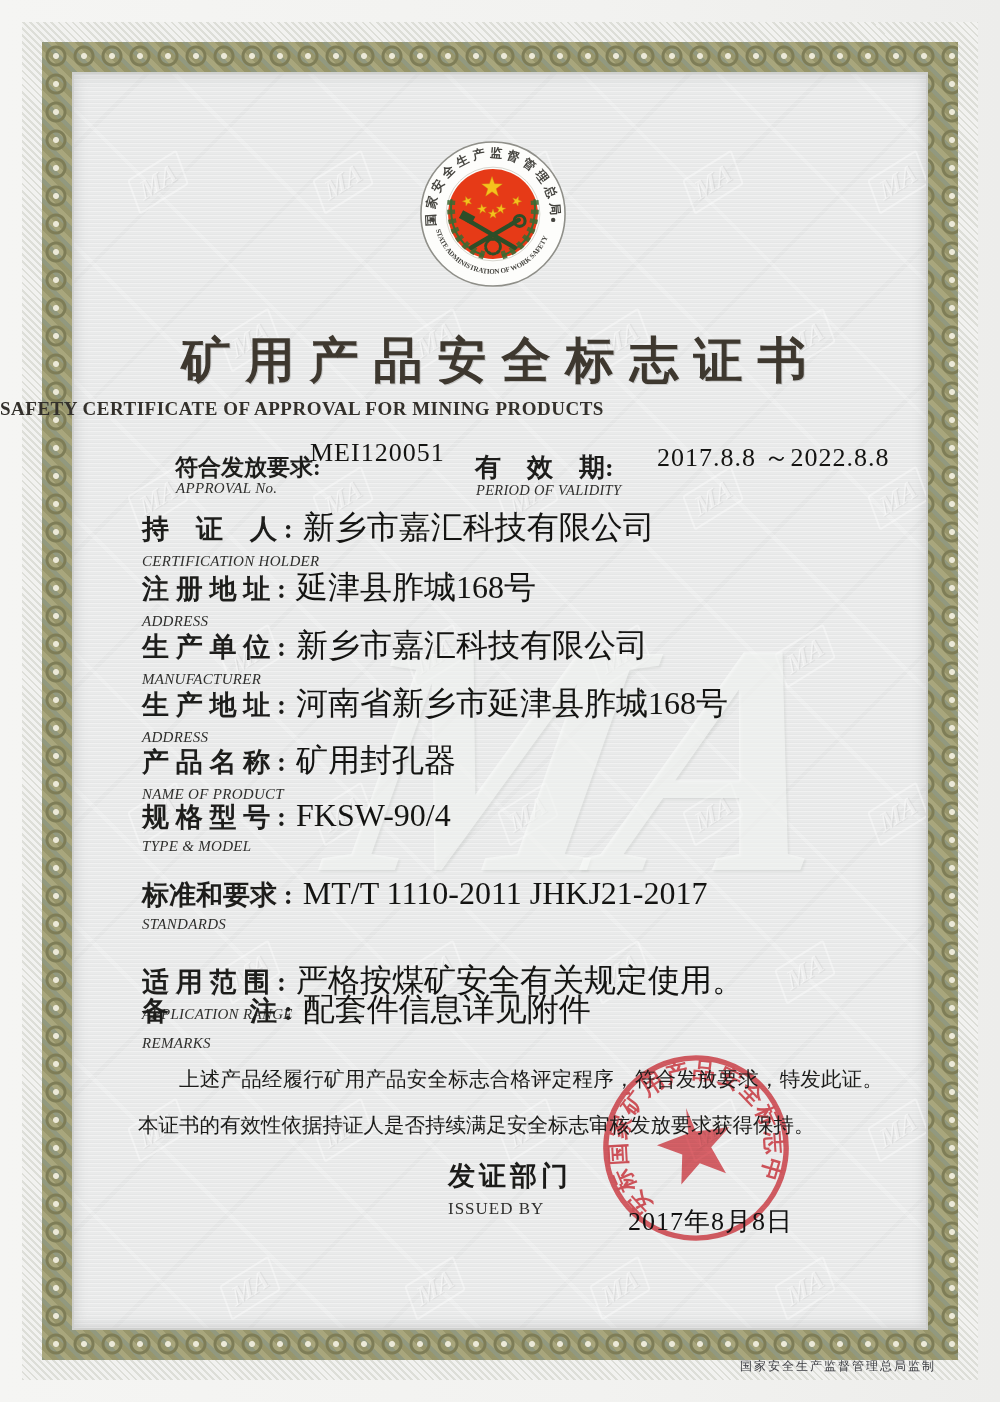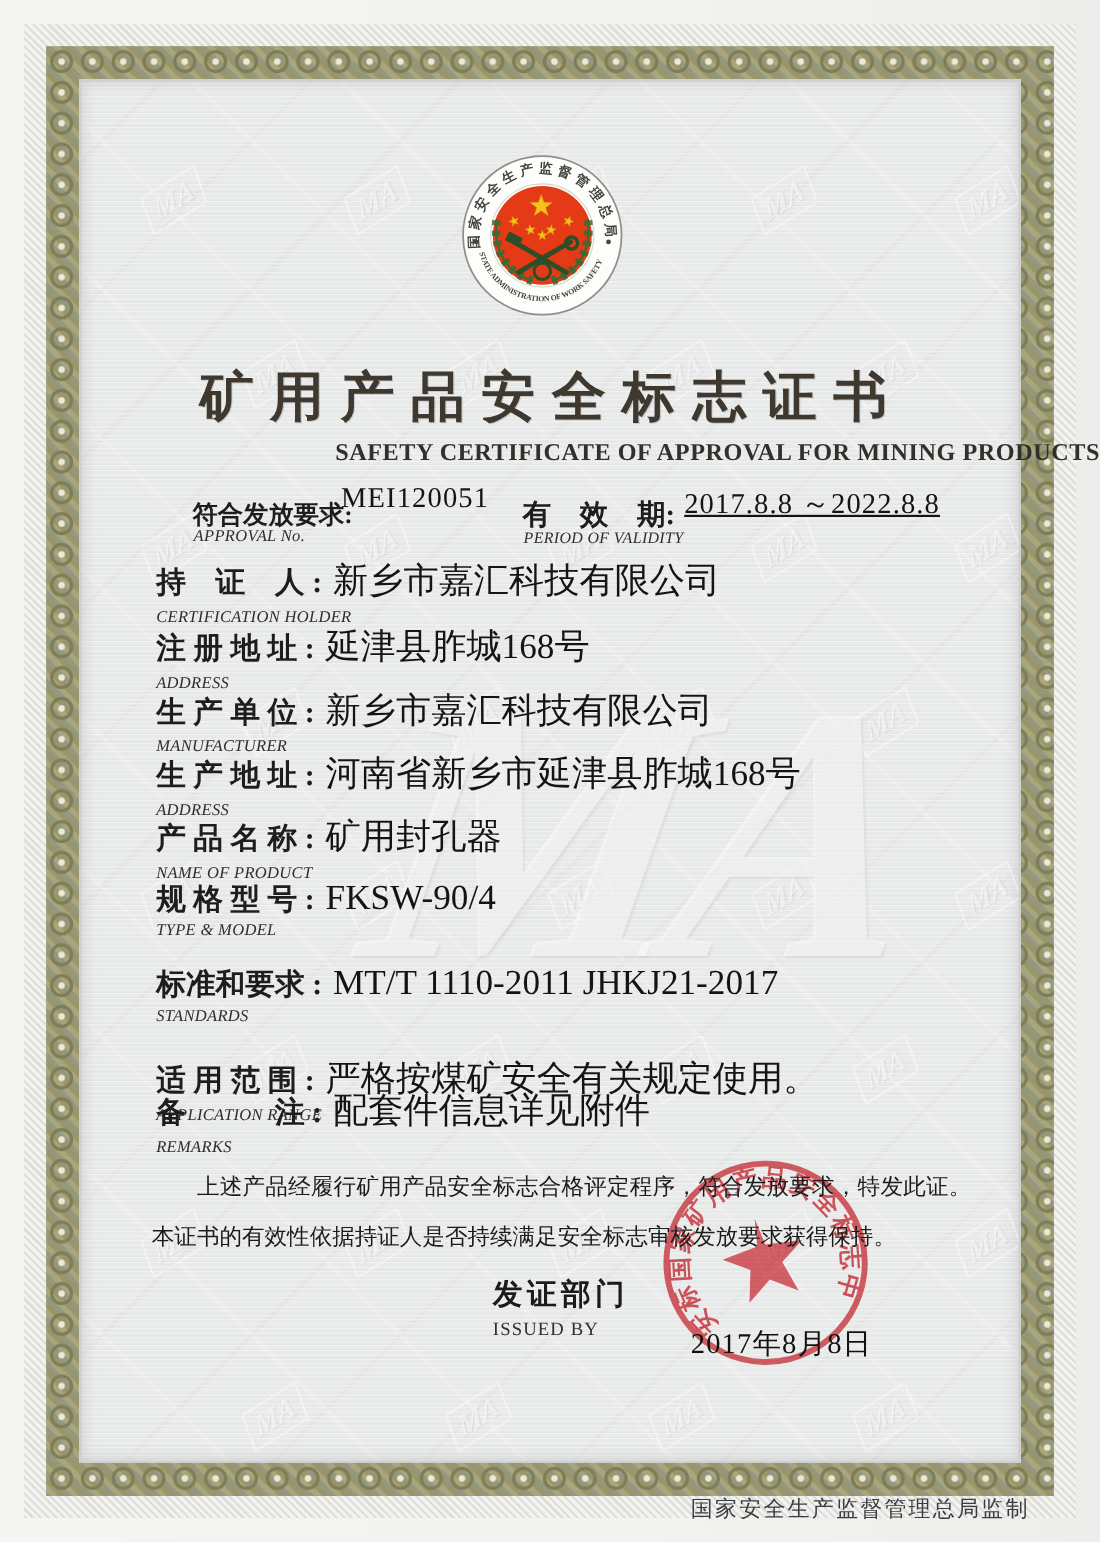"SAFETY CERTIFICATE OF APPROVAL FOR" .subtitle { font-size: 22px -> 19px; text-align: right -> left }
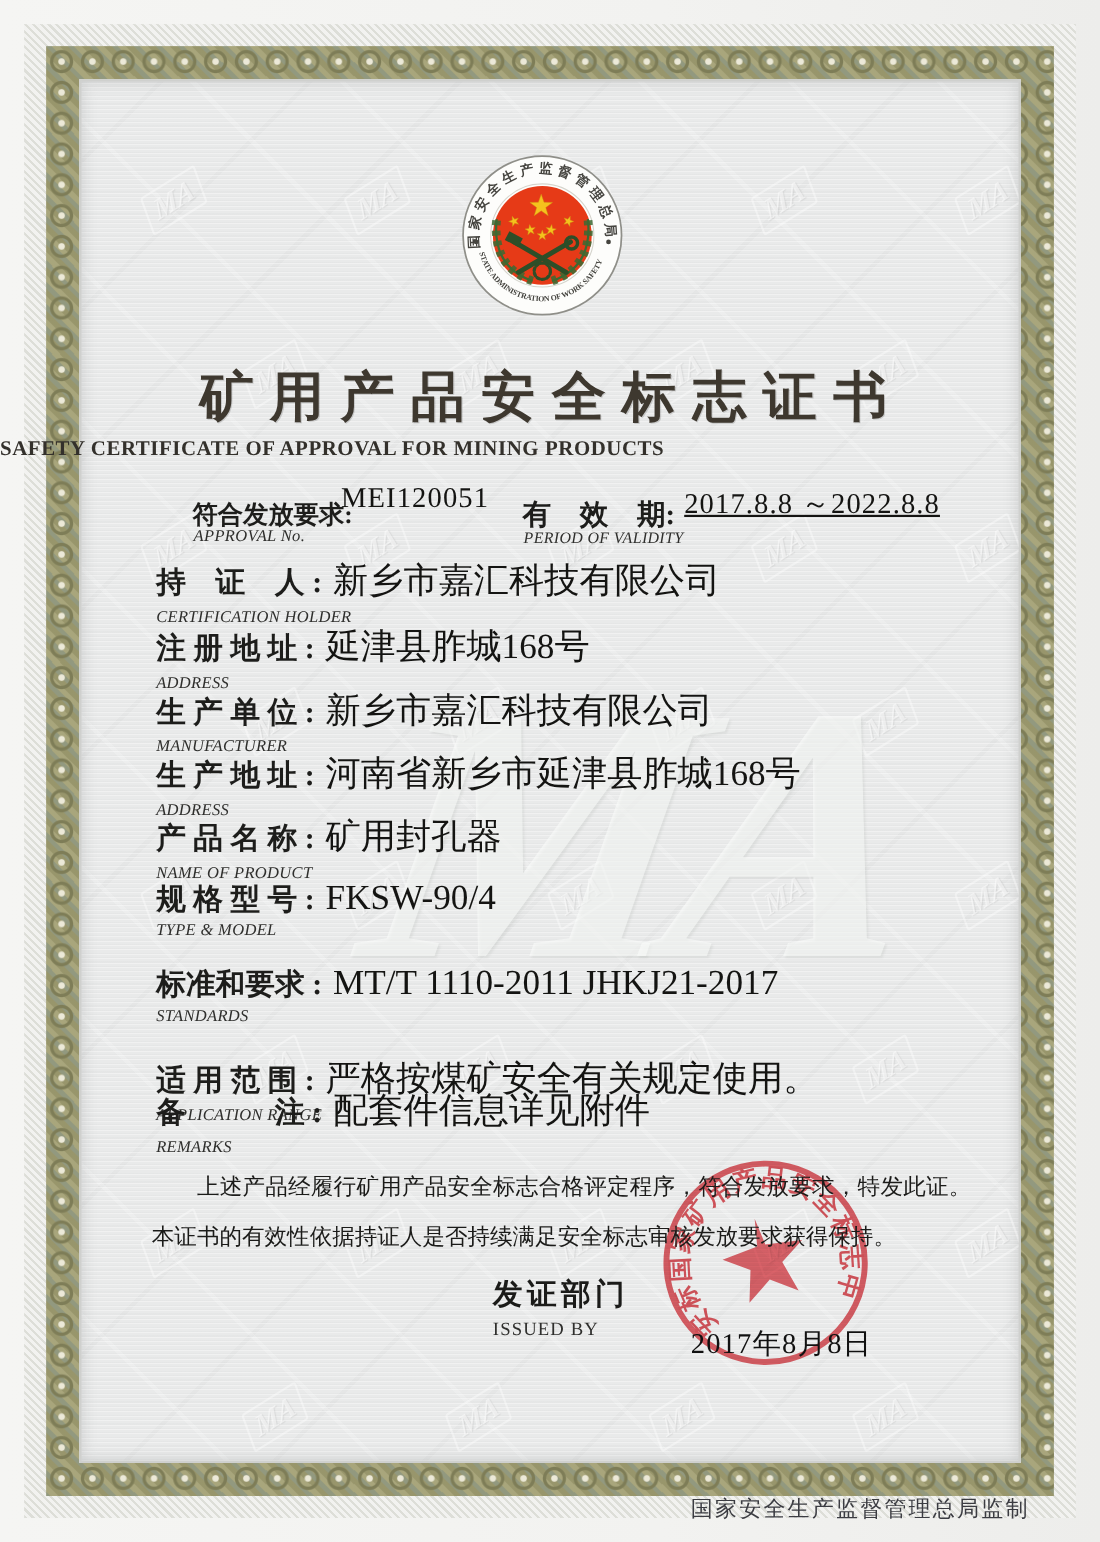"2017.8.8 ～2022.8.8" div.abs { left: 622px -> 657px; text-decoration: underline -> none }
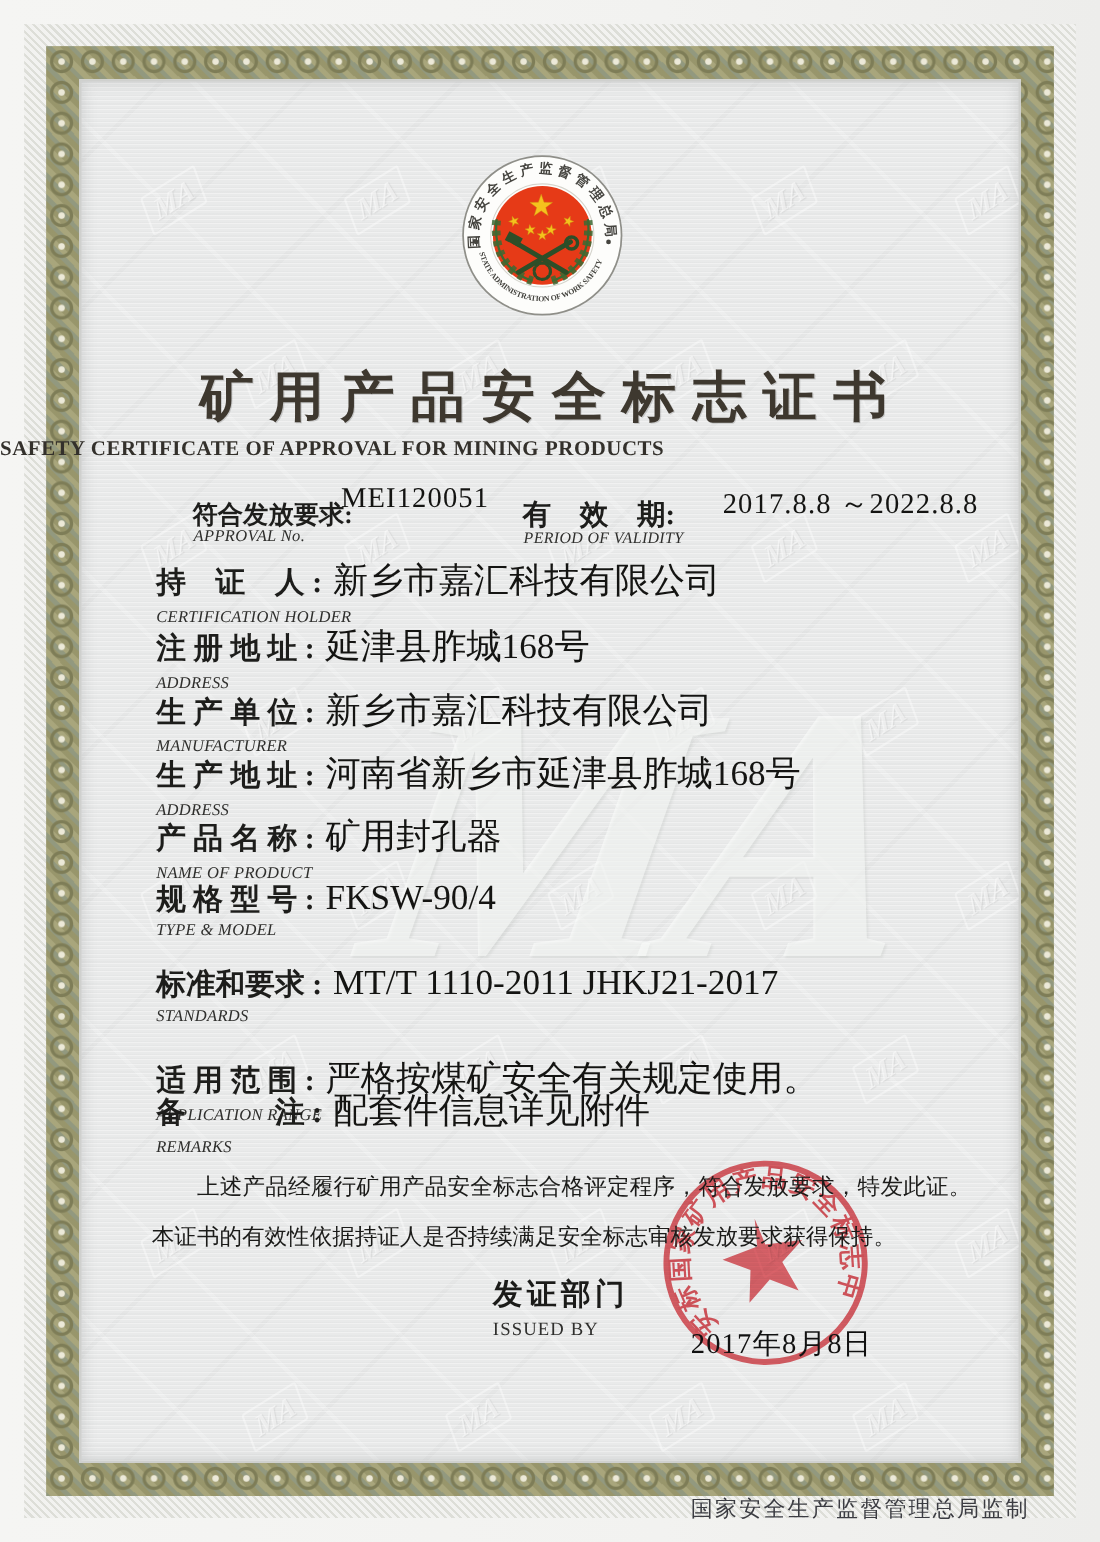"国家安全生产监督管理总局监制" .footer { font-size: 20px -> 12px }
